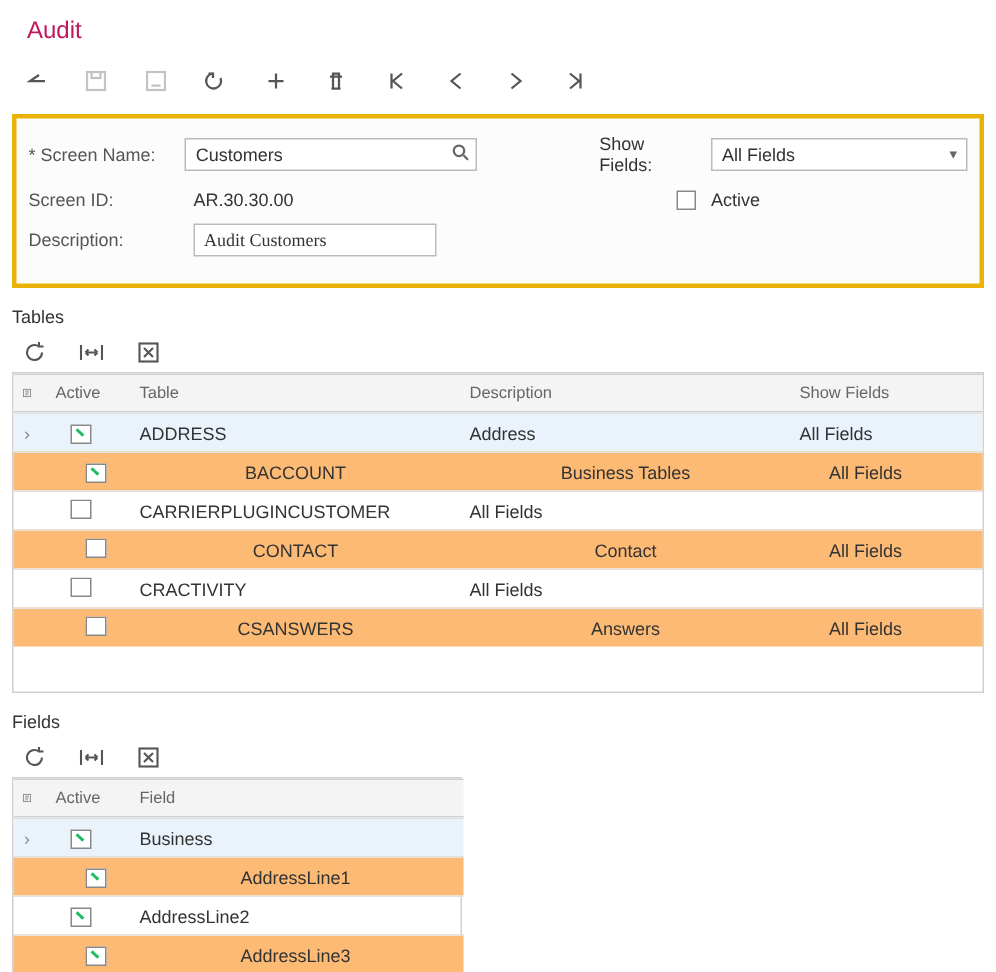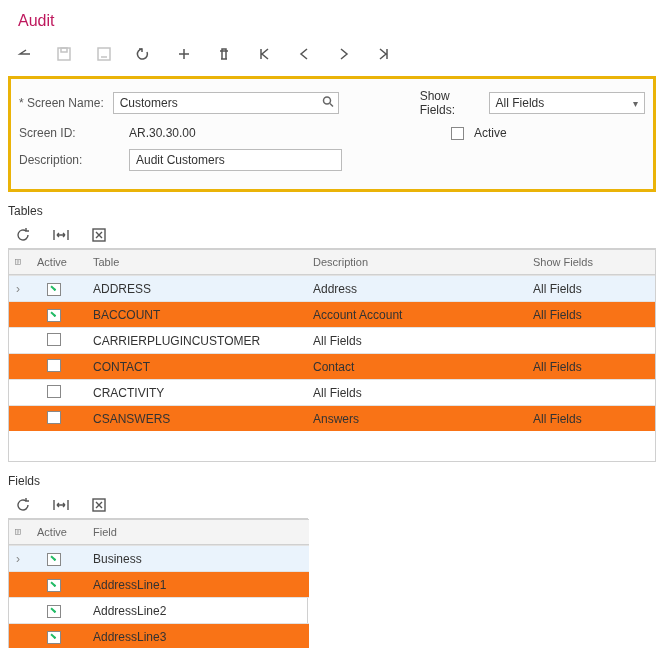"Customers" input.text-input { width: 226px -> 195px }
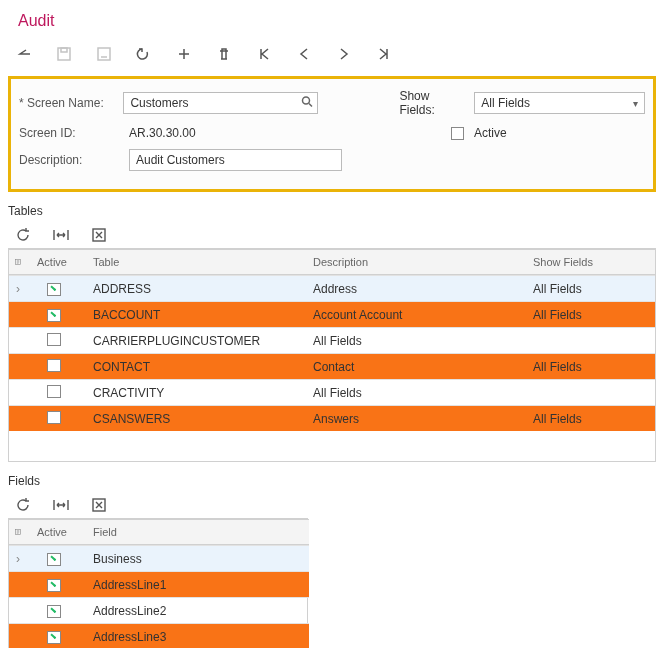"Audit Customers" input.text-input { font-family: none -> Liberation Serif, serif; width: 213px -> 162px }
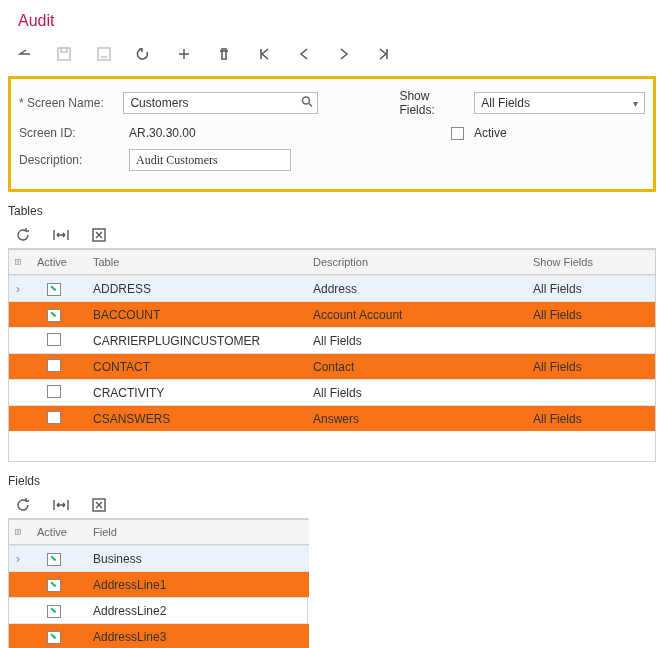"BACCOUNT" .row-zebra { background: #f97316 -> #fdba74; text-align: none -> center }
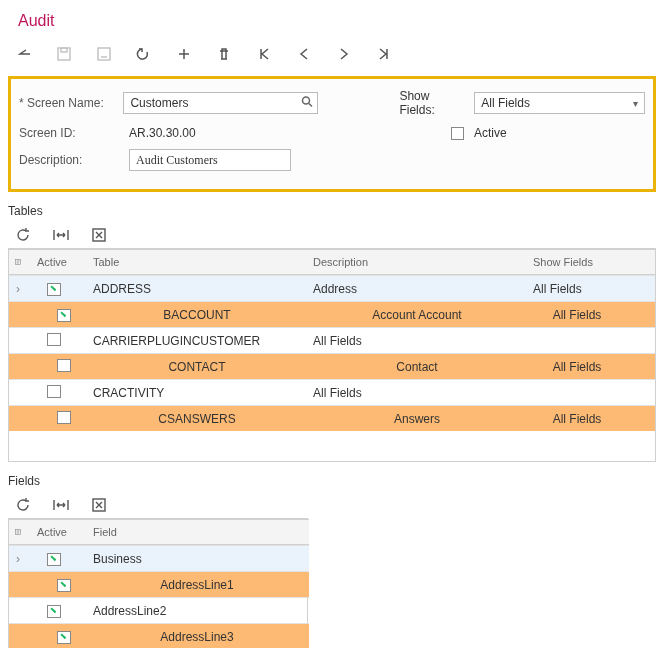"Account Account" span { text: Account Account -> Business Tables }
